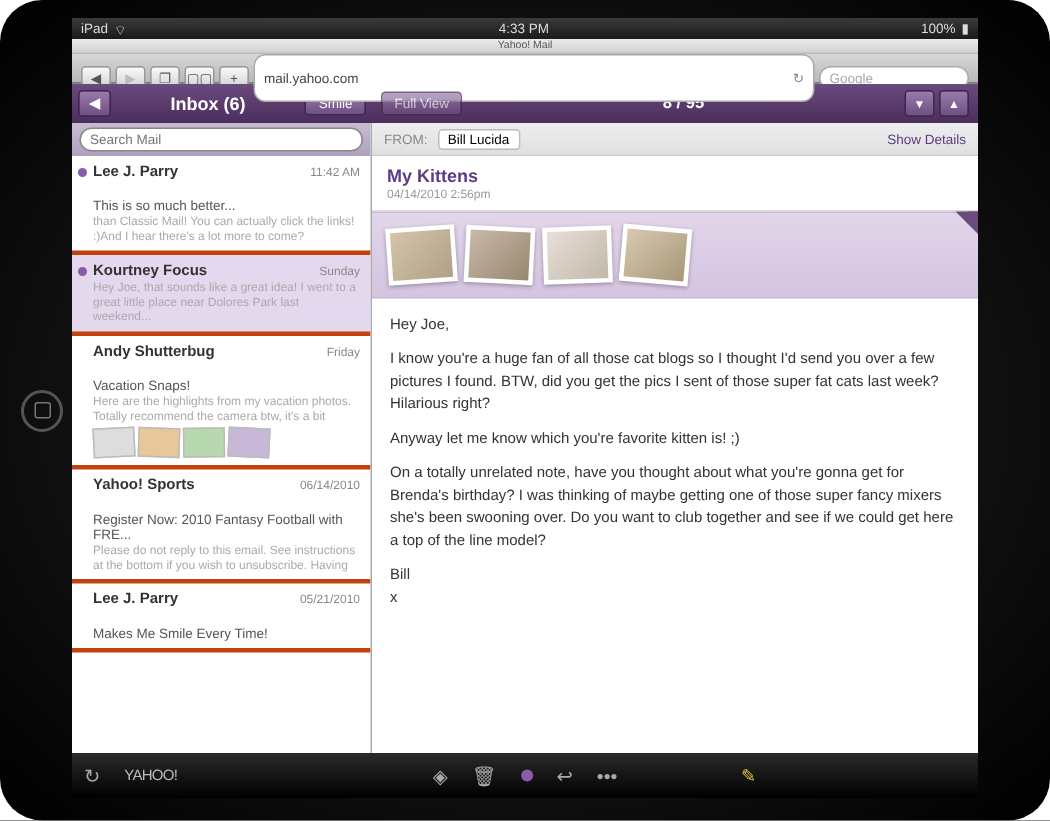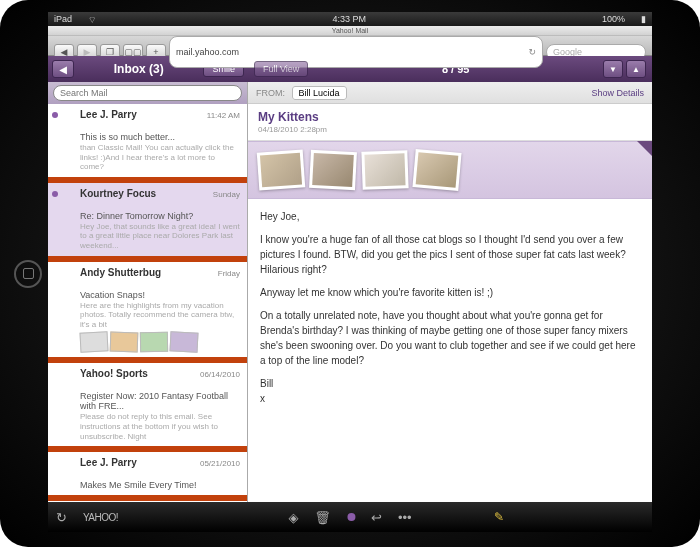"iPad" .statusbar .left,.statusbar .right { gap: 16px -> 4px }
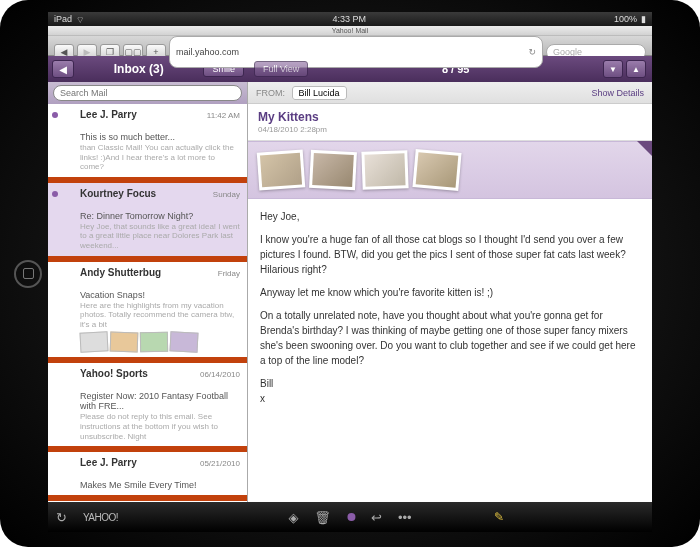"Inbox (3)" div.folder-title { text: 3 -> 6 }
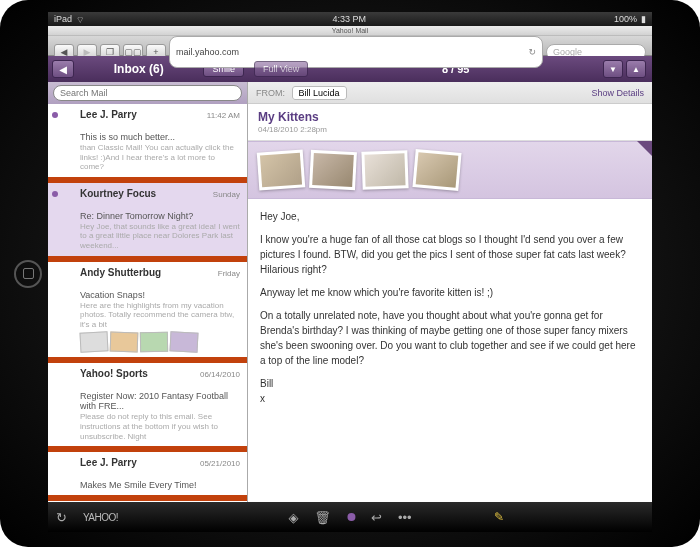"Lee J. Parry" .msg { border-bottom: 6px solid #c2410c -> 3px solid #c2410c; padding: 5px 7px 5px 32px -> 5px 7px 5px 14px }
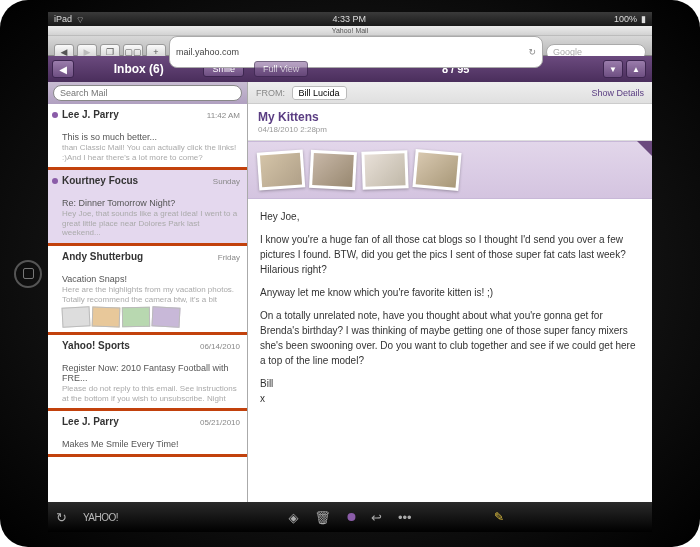"04/18/2010 2:28pm" div.date { text: 04/18/2010 2:28pm -> 04/14/2010 2:56pm }
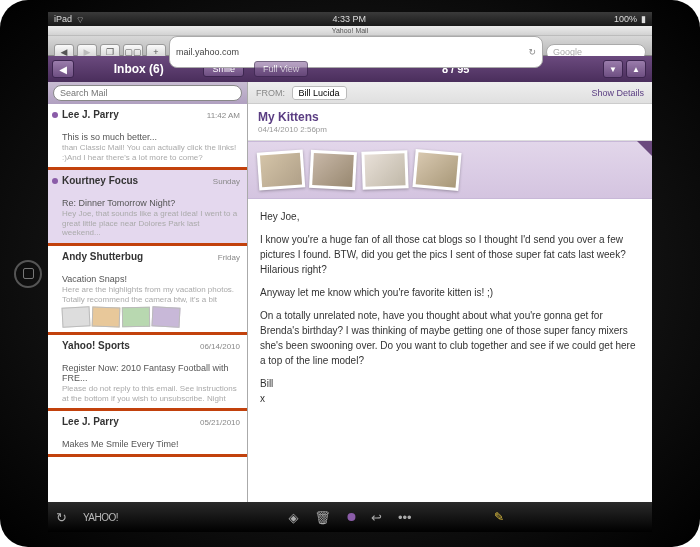"Re: Dinner Tomorrow Night?" div.msg-subj { html: <div>Re: Dinner Tomorrow Night?</div> -> none }
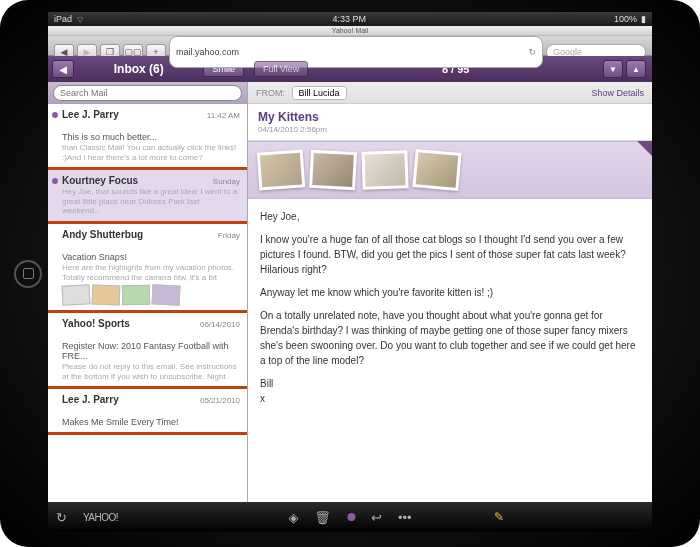"Please do not reply to" div.msg-prev { text: Night -> Having }
